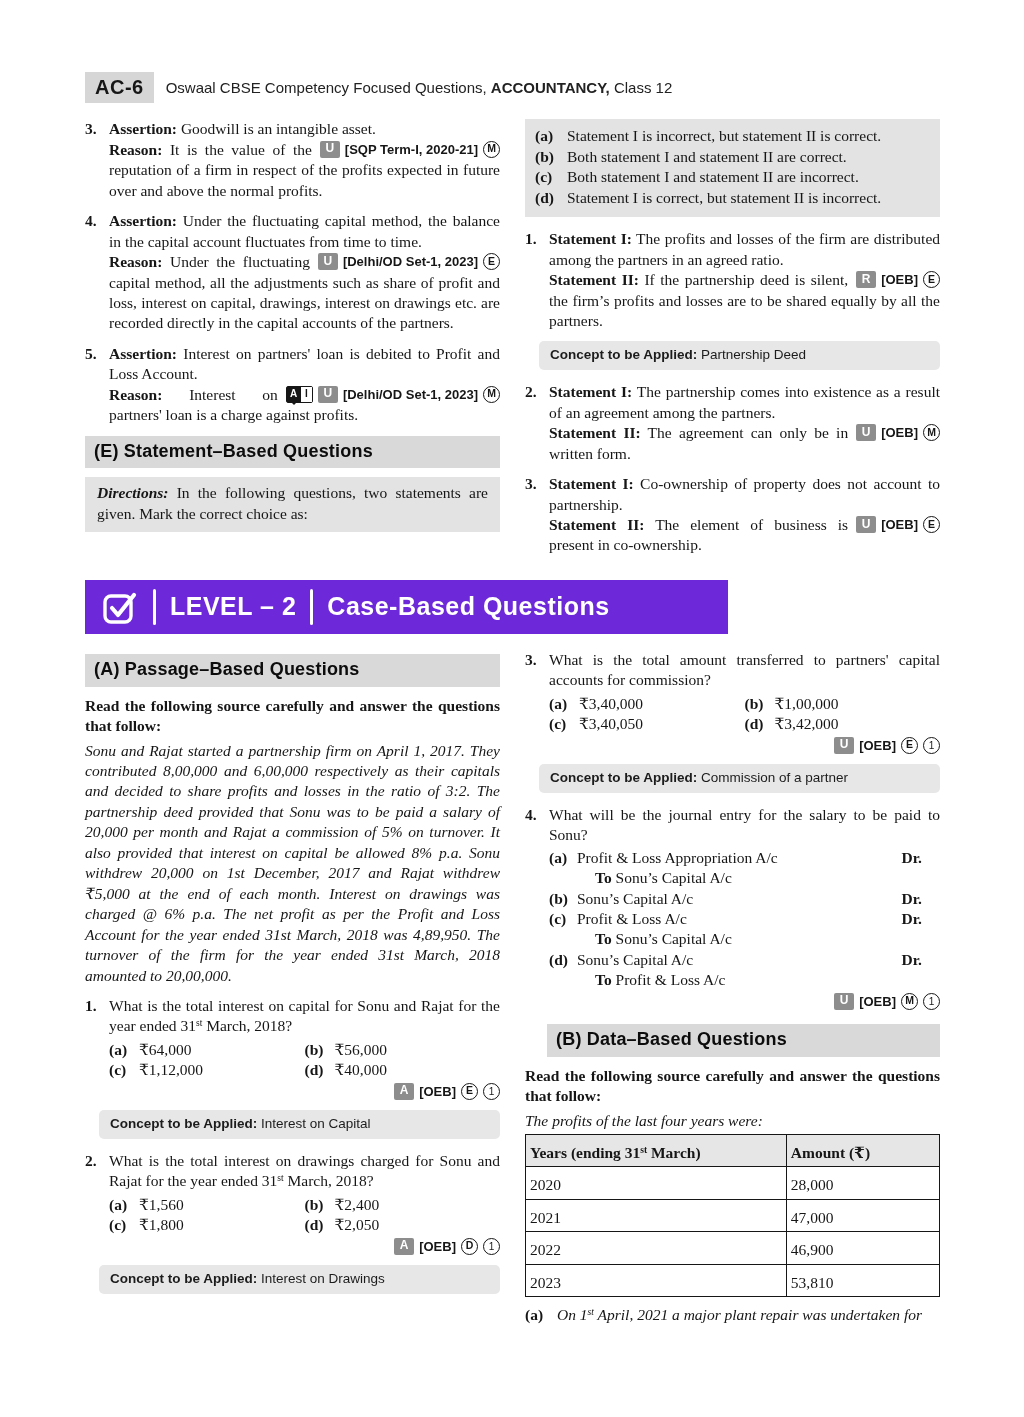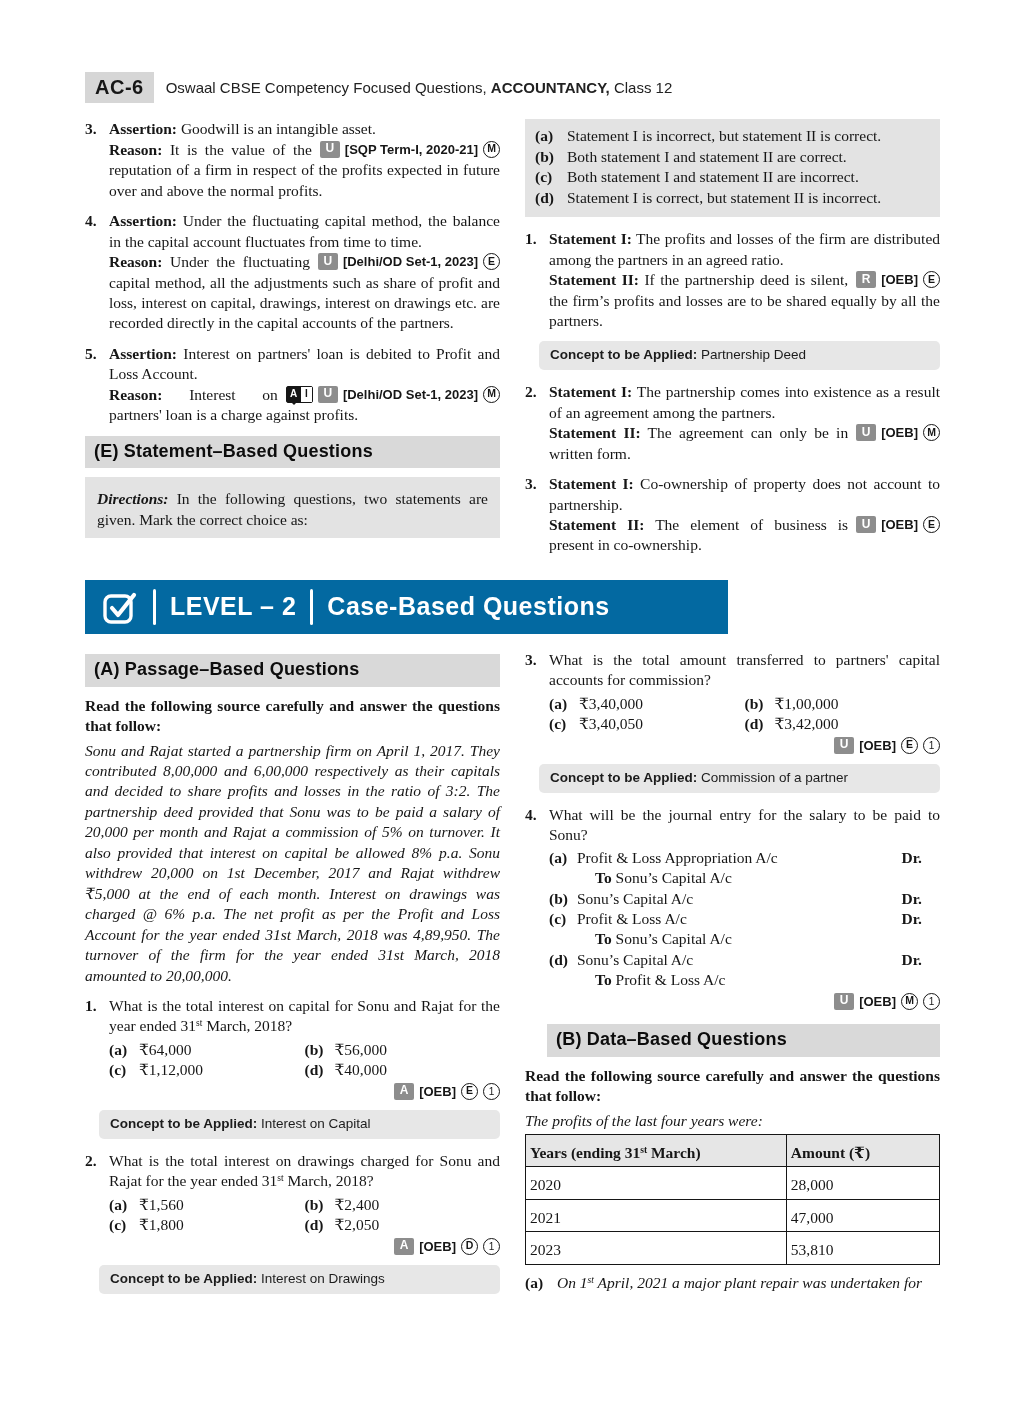"Directions: In the following questions," .dir-box { padding: 12px 12px 8px -> 6px 12px 8px }
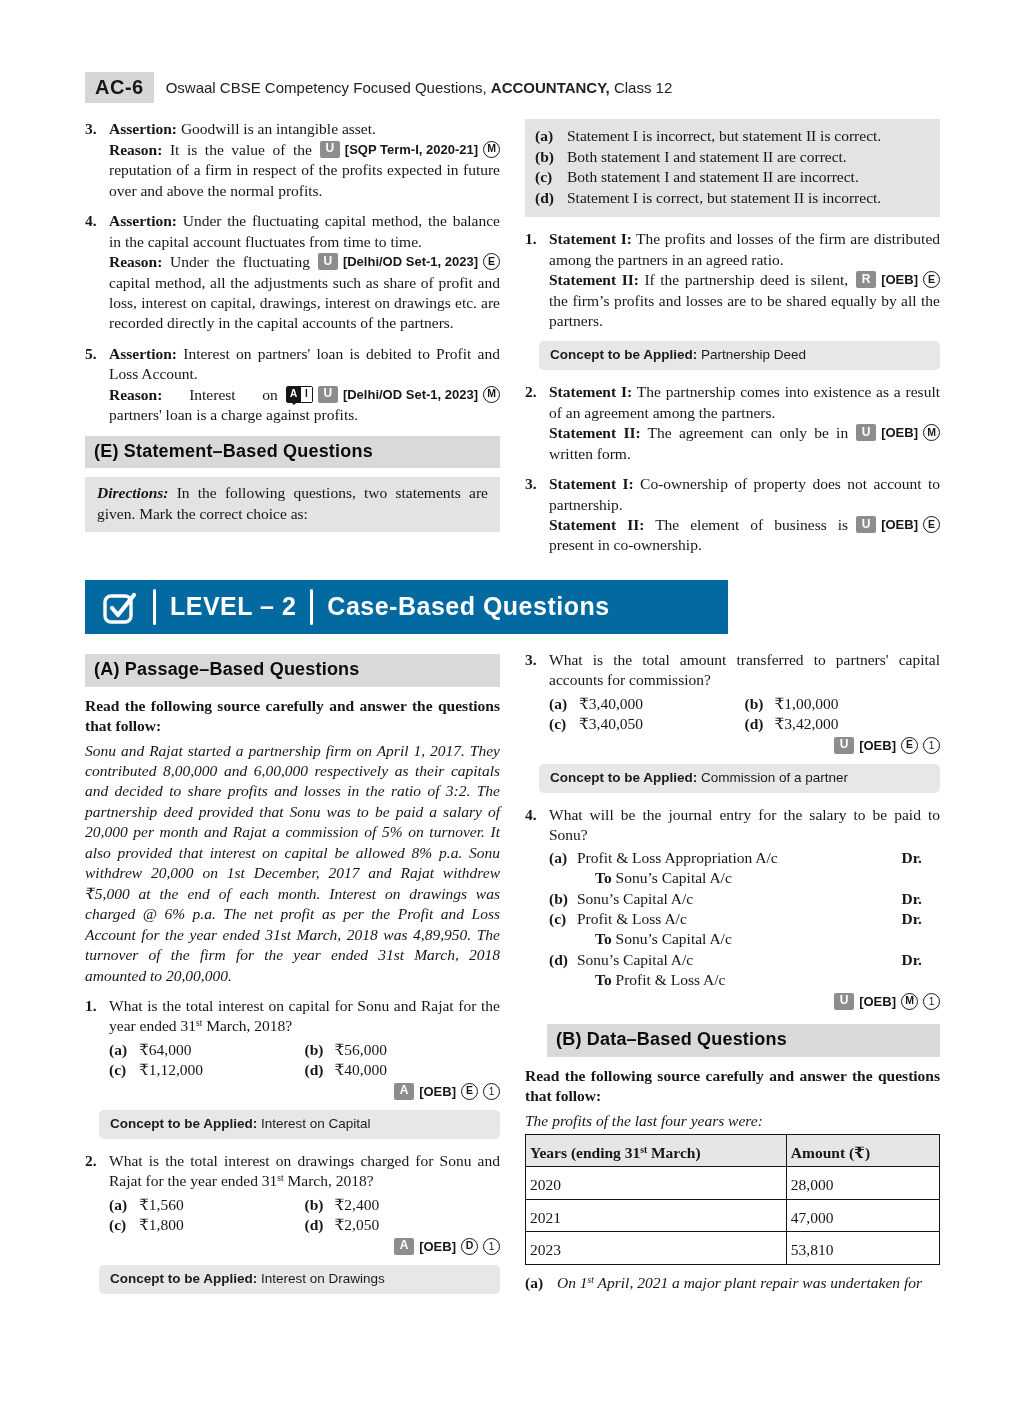"LEVEL – 2" .level-banner { background: #0369a1 -> #6d28d9 }
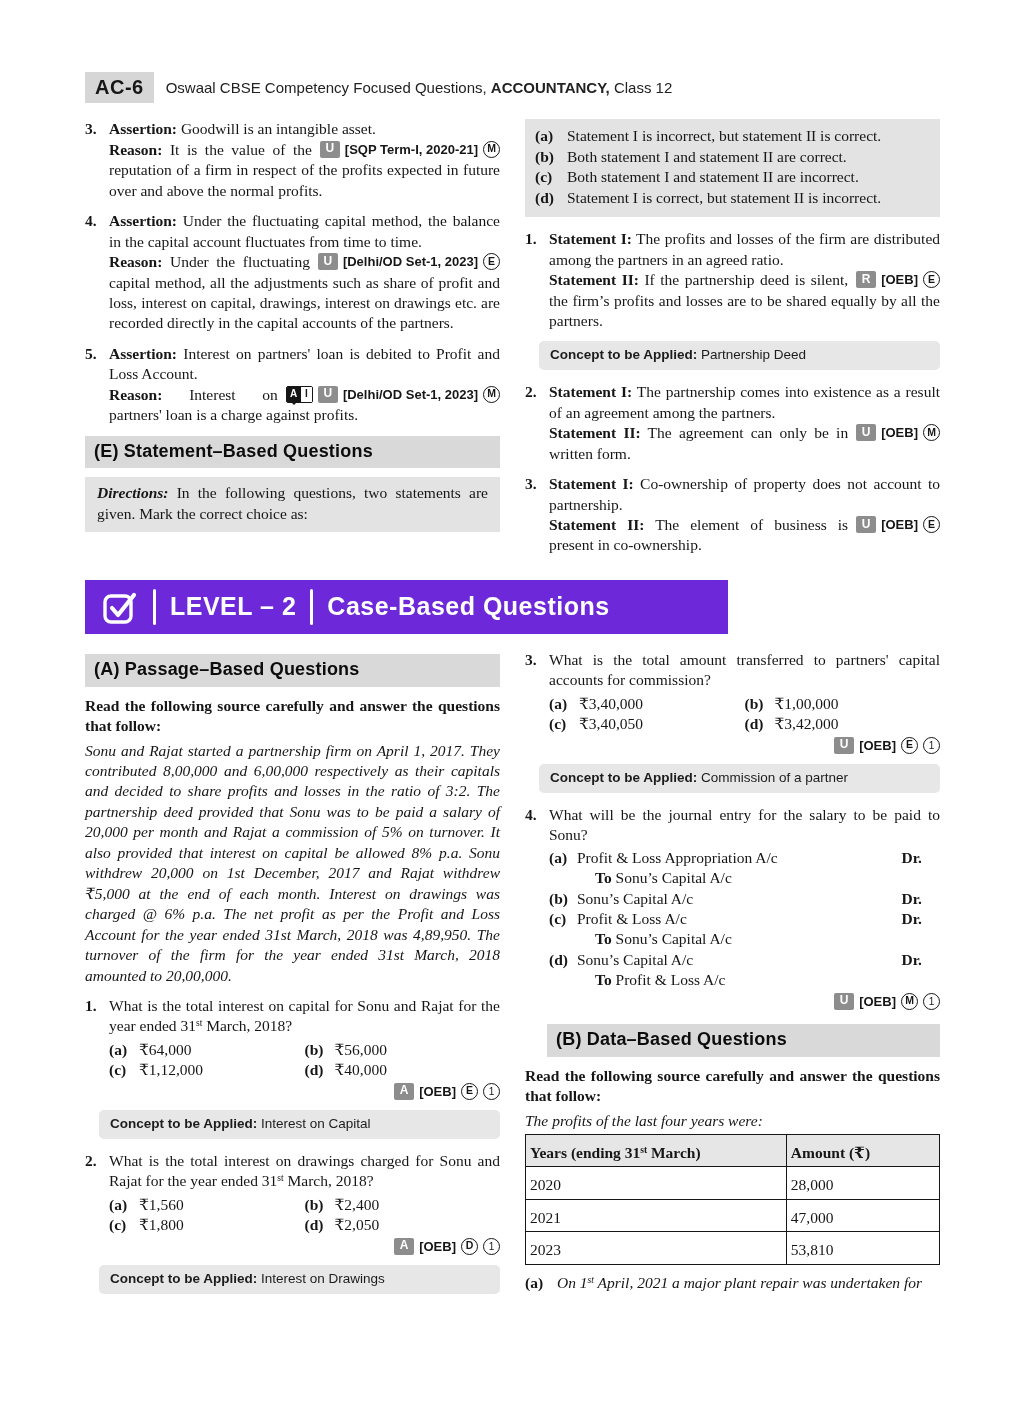"2022" tr { html: none -> <tr> <td>2022</td> <td>46,900</td> </tr> }
